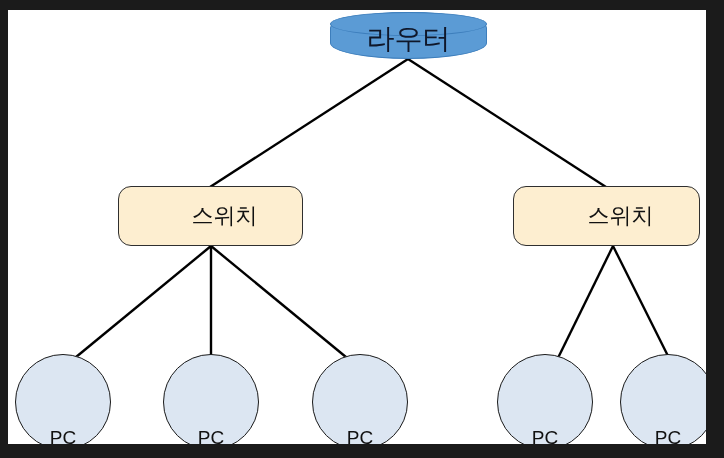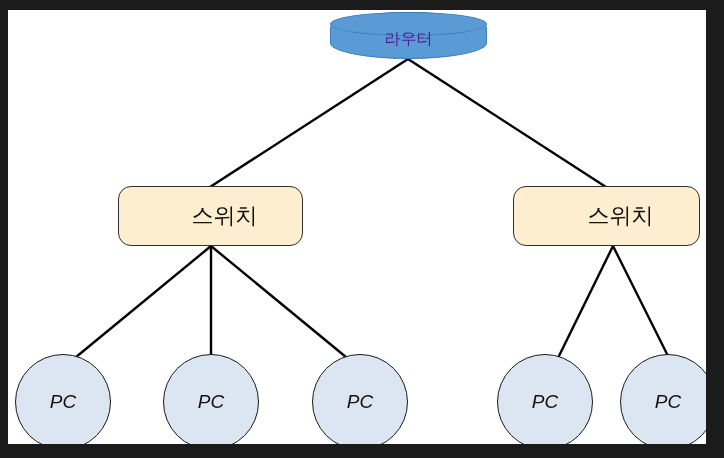"라우터" .cylinder-label { color: #4c1d95 -> #0f172a; font-size: 16px -> 28px }
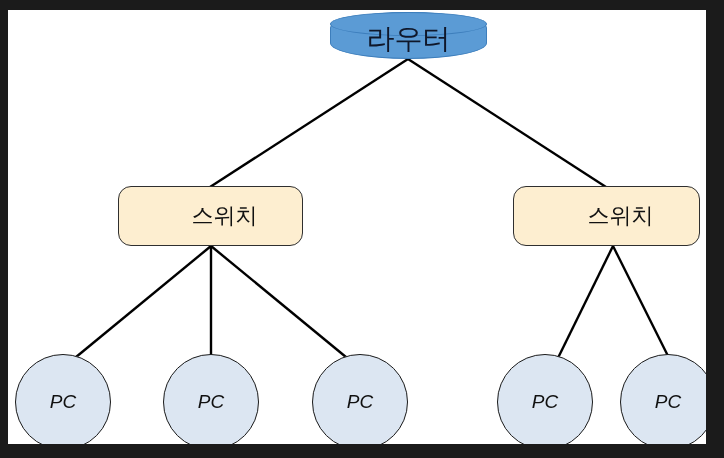"PC" .circle { align-items: center -> flex-end; font-style: italic -> none }
